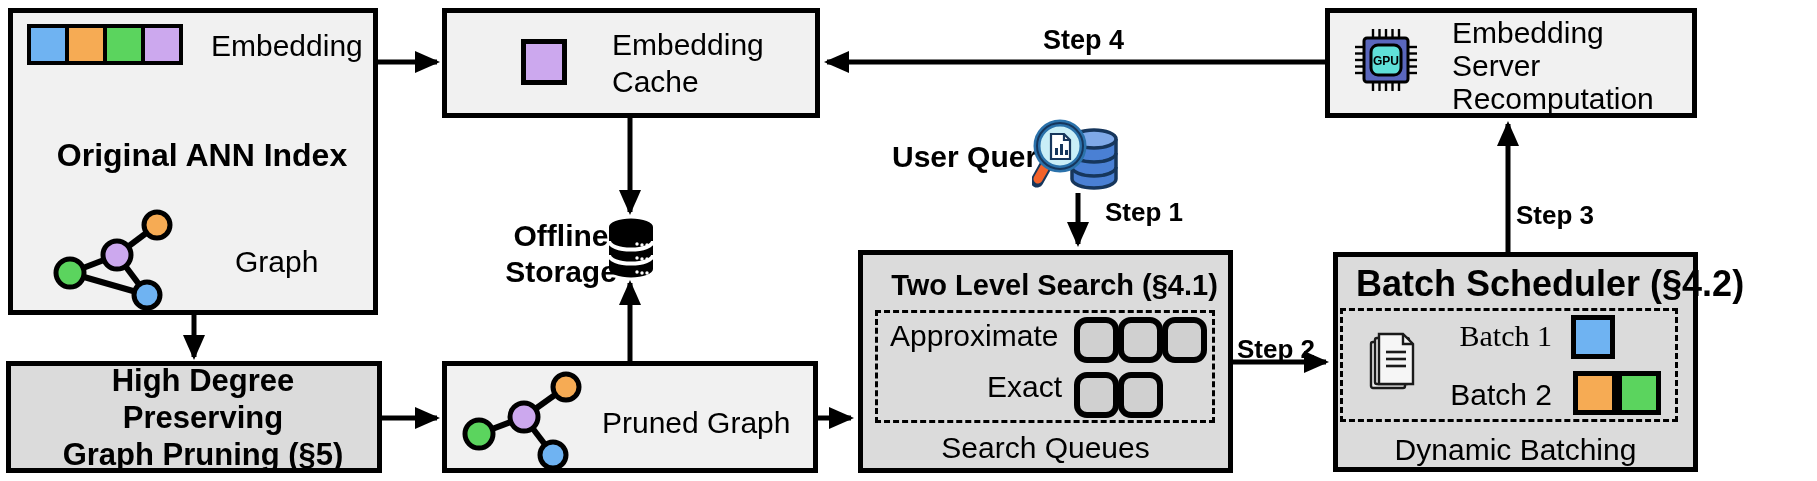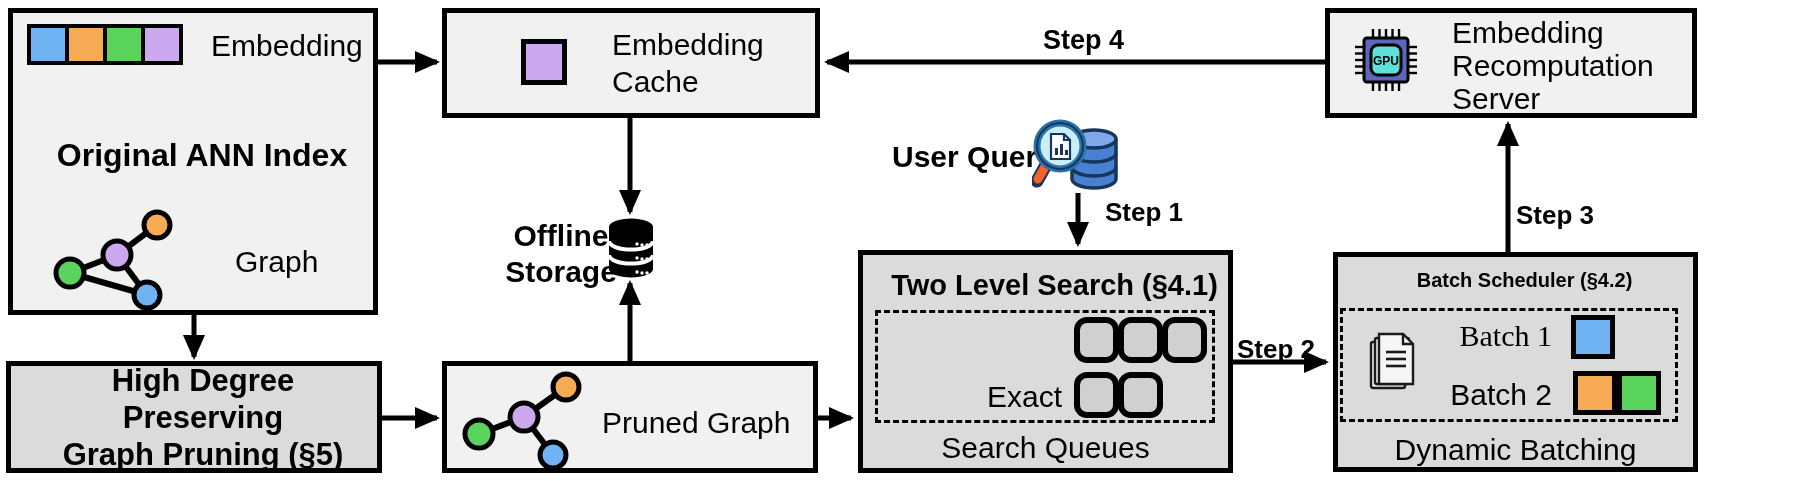"Recomputation" div { order: before "Server" -> after "Server" }
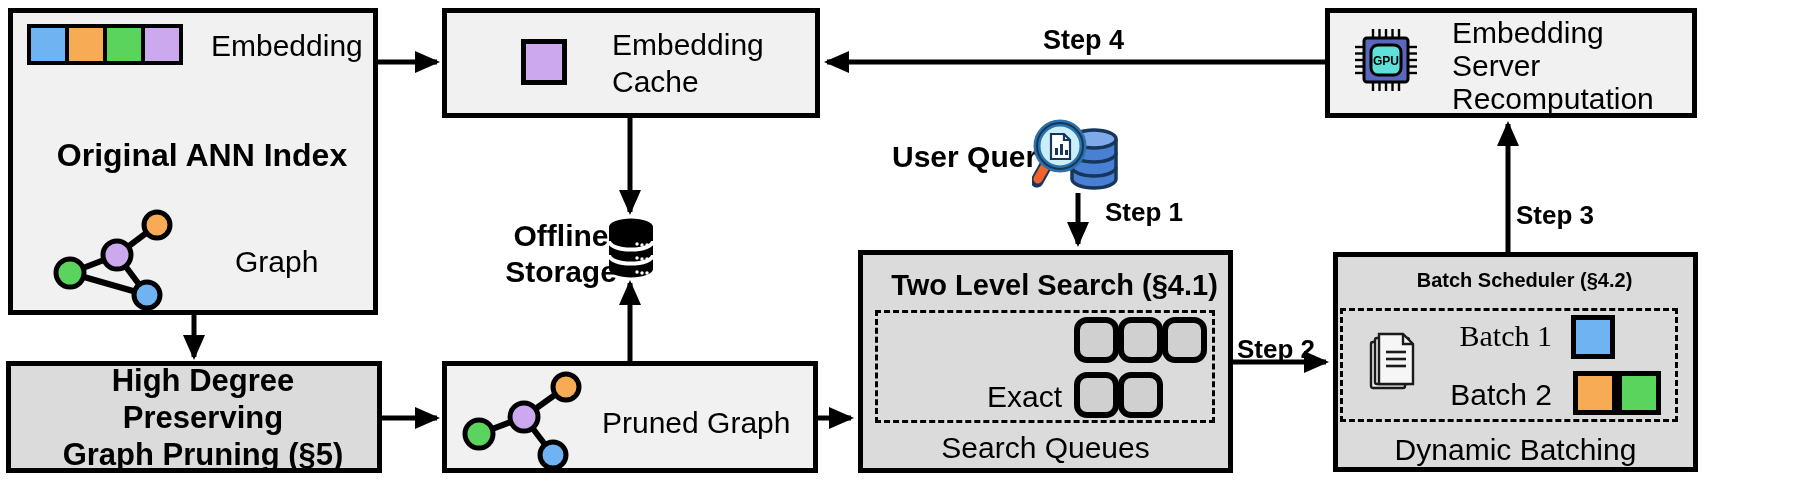"Batch Scheduler (§4.2)" div.lbl { font-size: 20px -> 36px; top: 12px -> 6px }
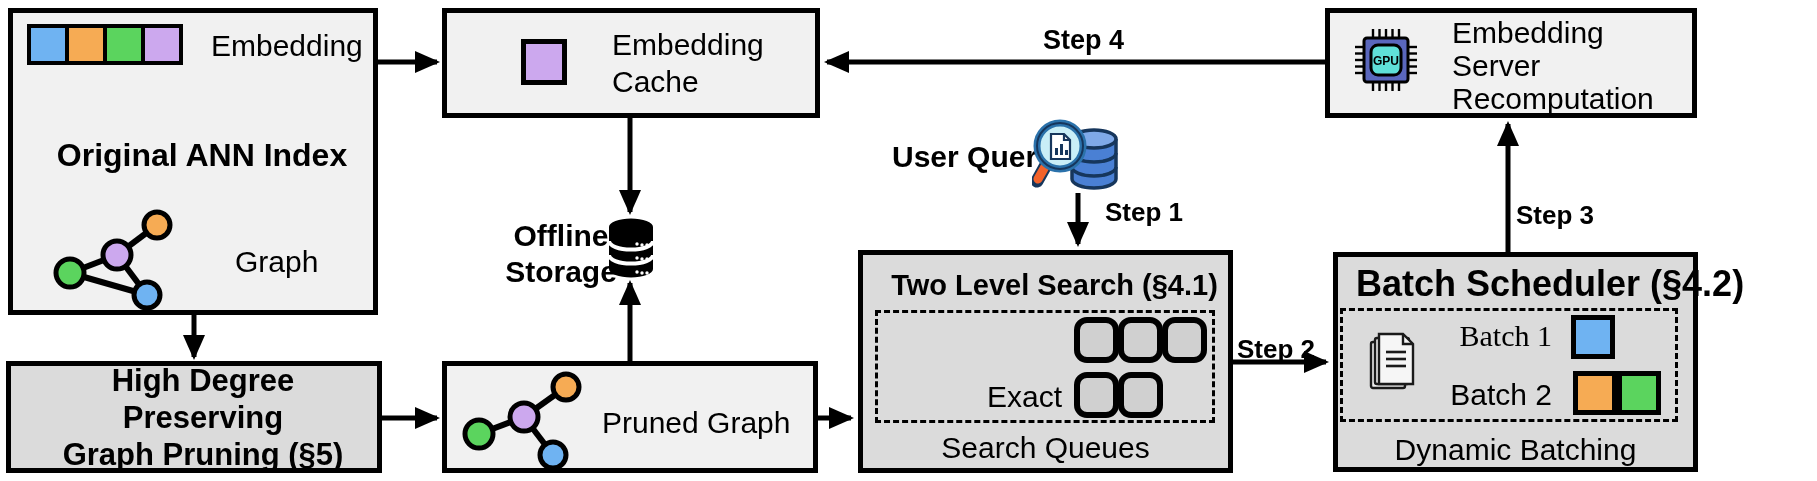"Approximate" div.lbl { html: none -> <div>Approximate</div> }
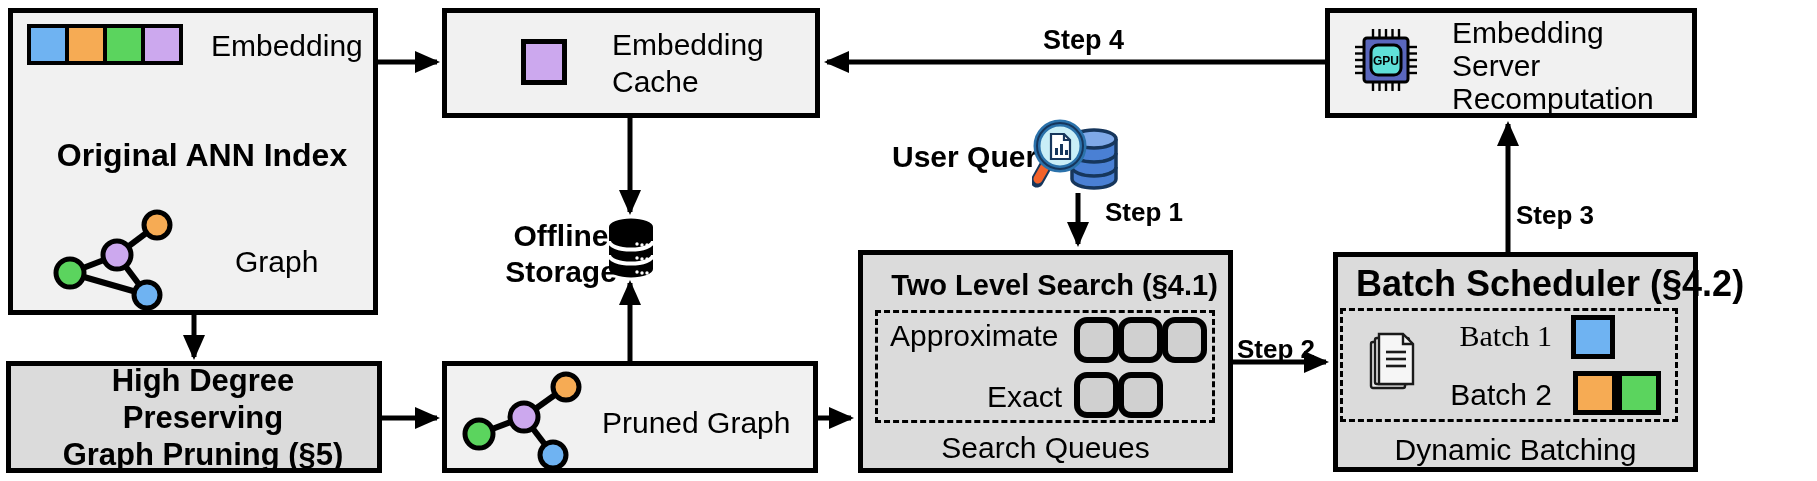"Exact" div.lbl { top: 125px -> 115px }
